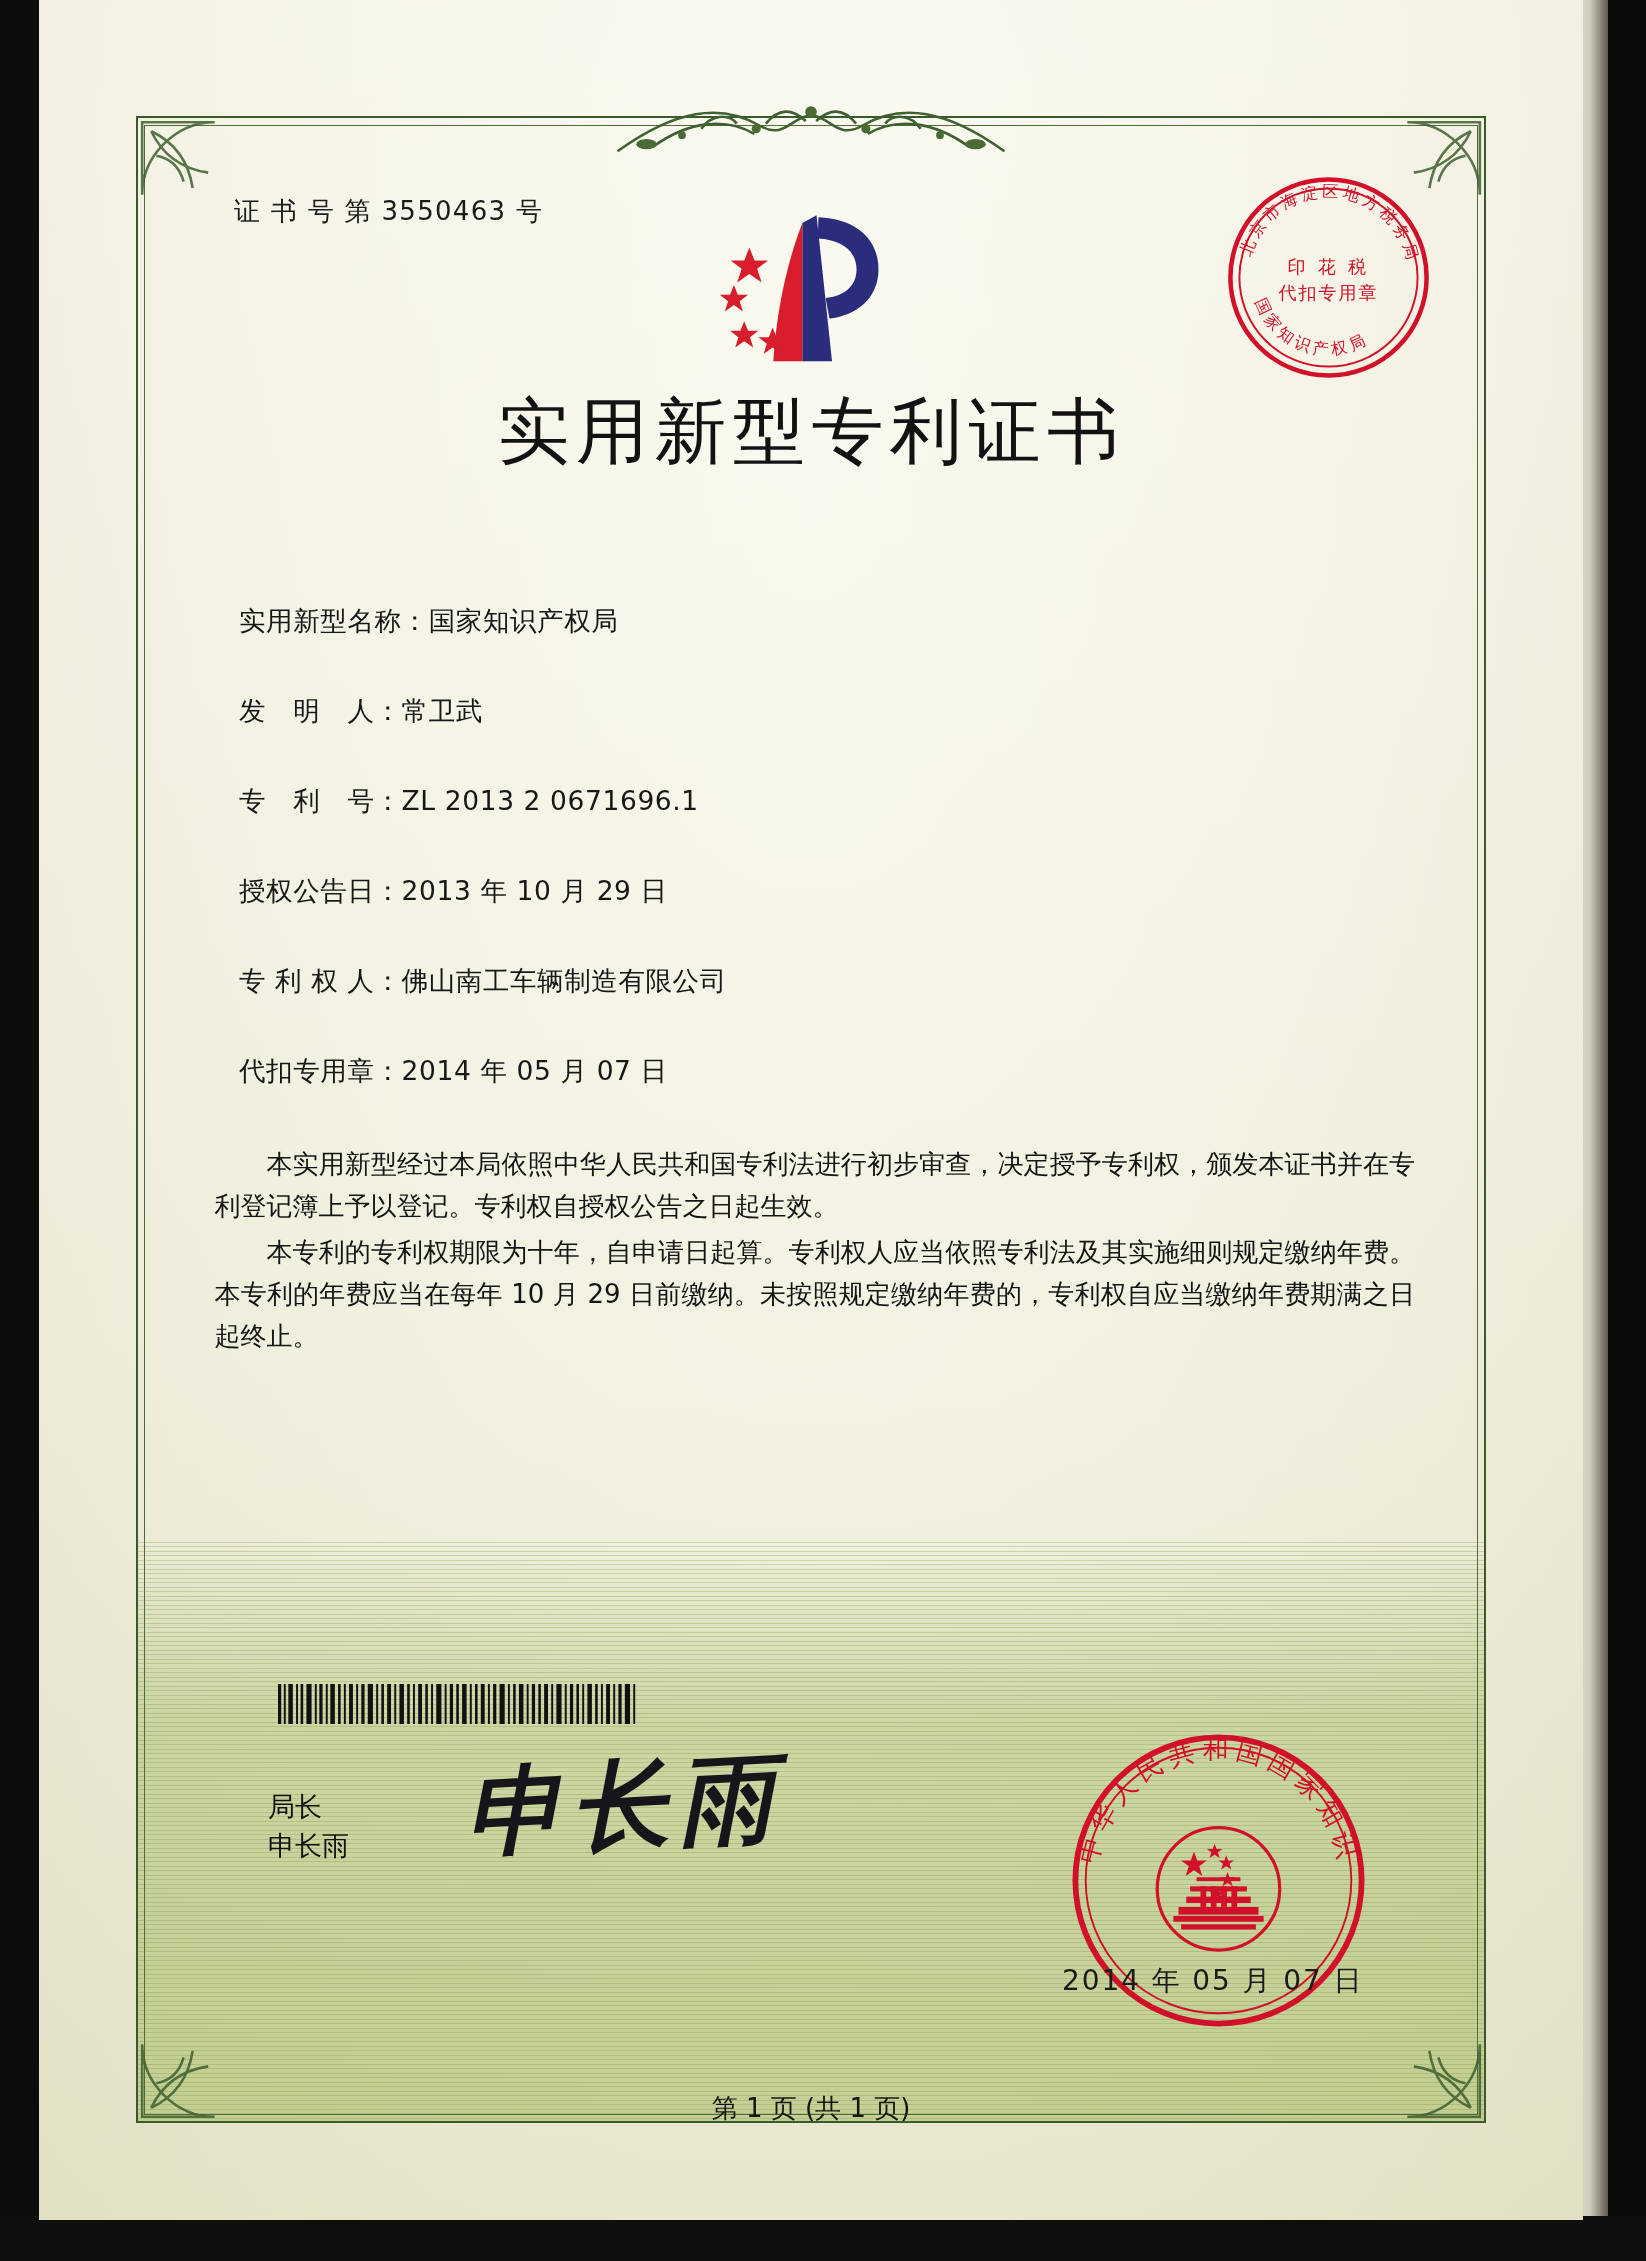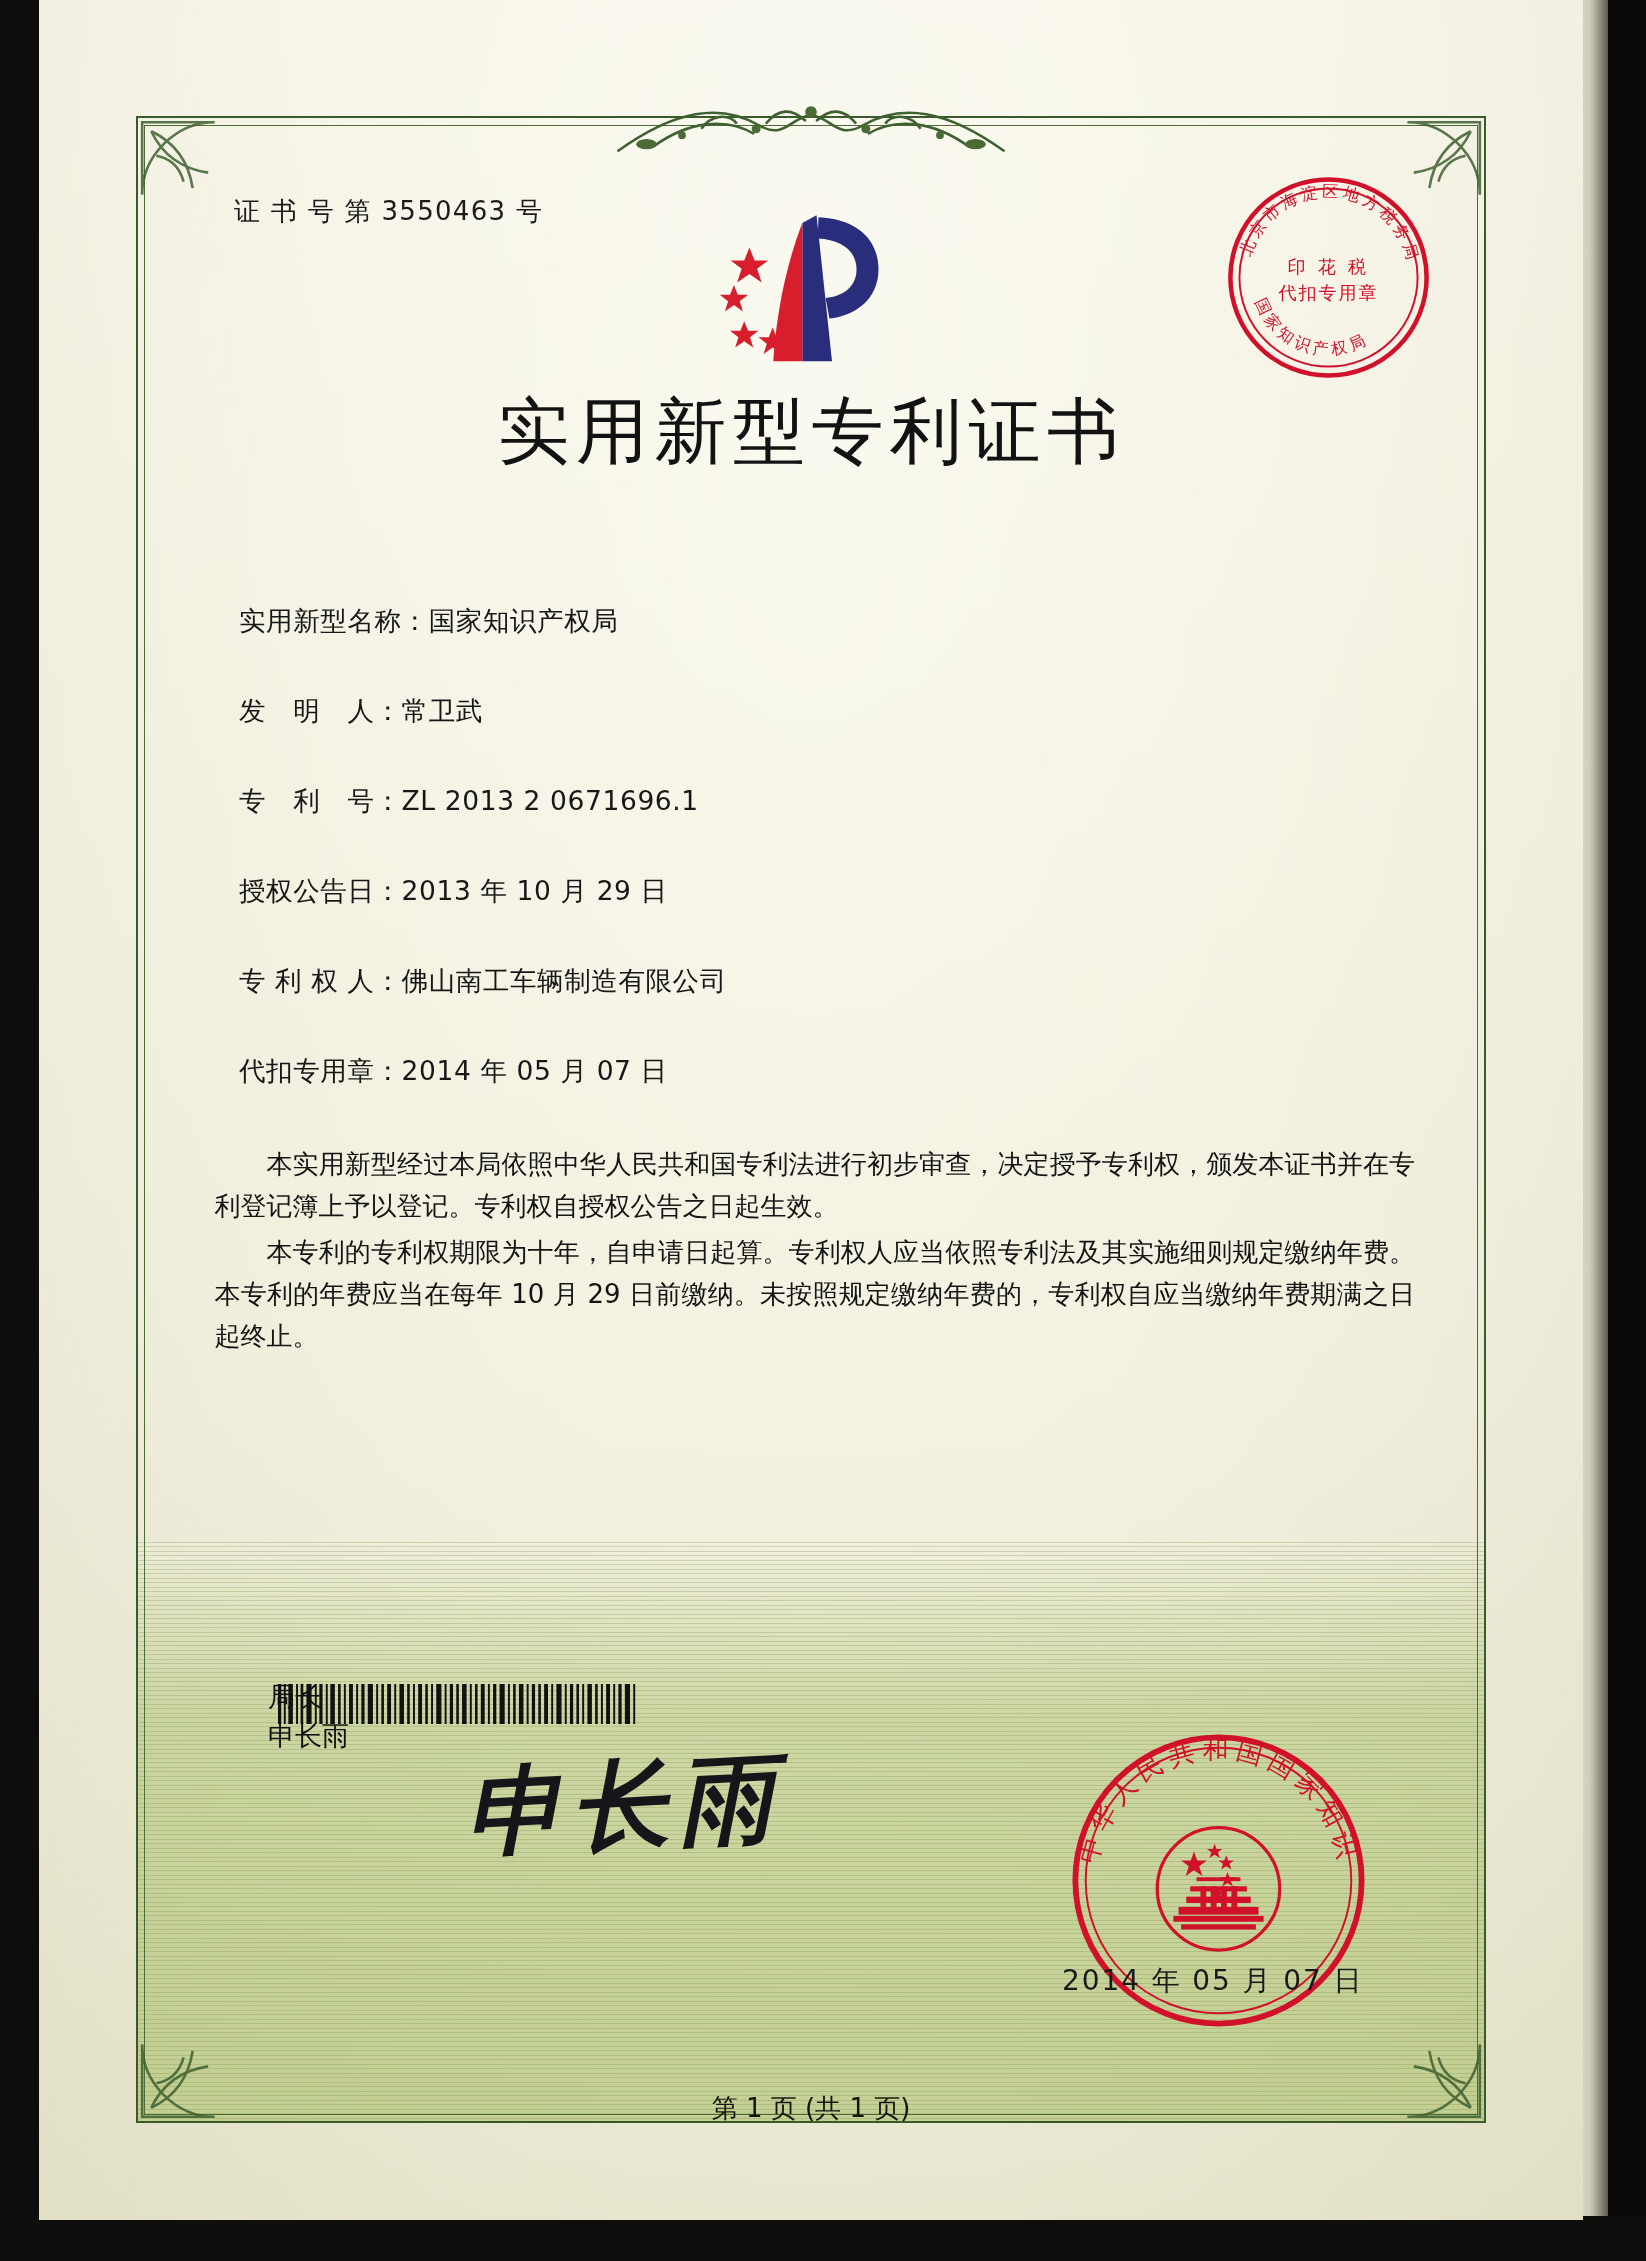"局长" .sig-block { font-family: Liberation Mono, monospace -> Liberation Serif, serif; top: 1680px -> 1788px }
